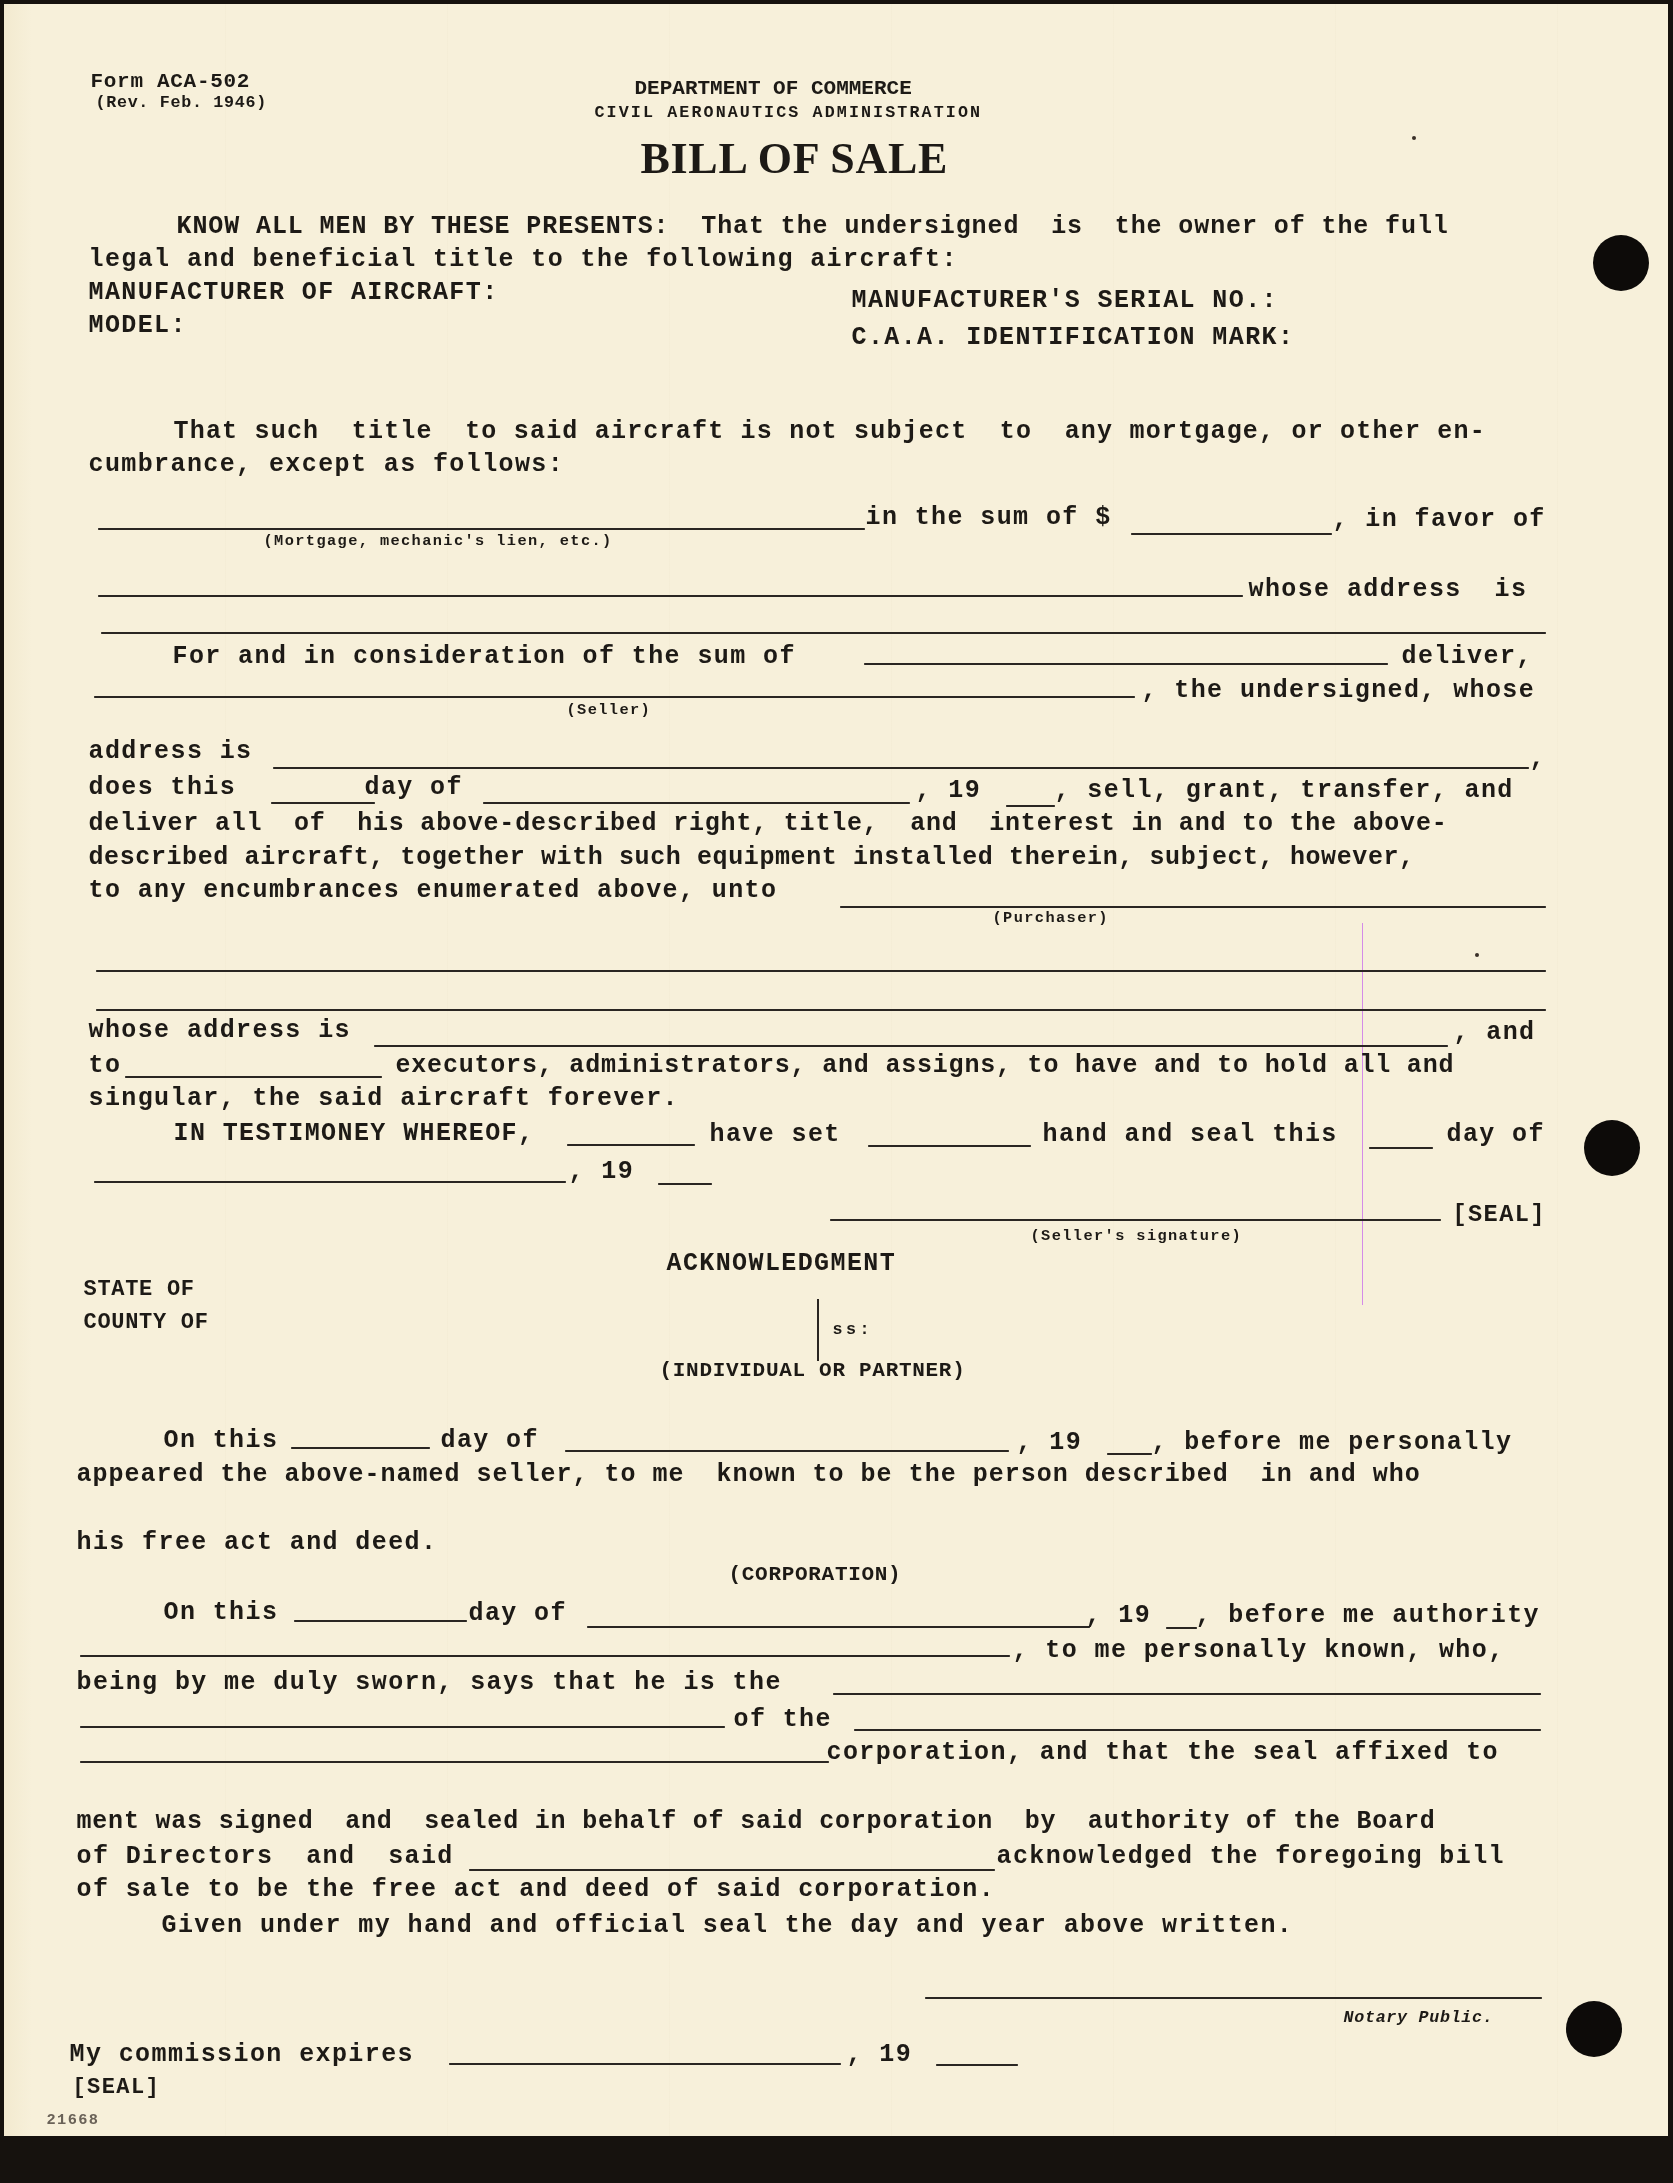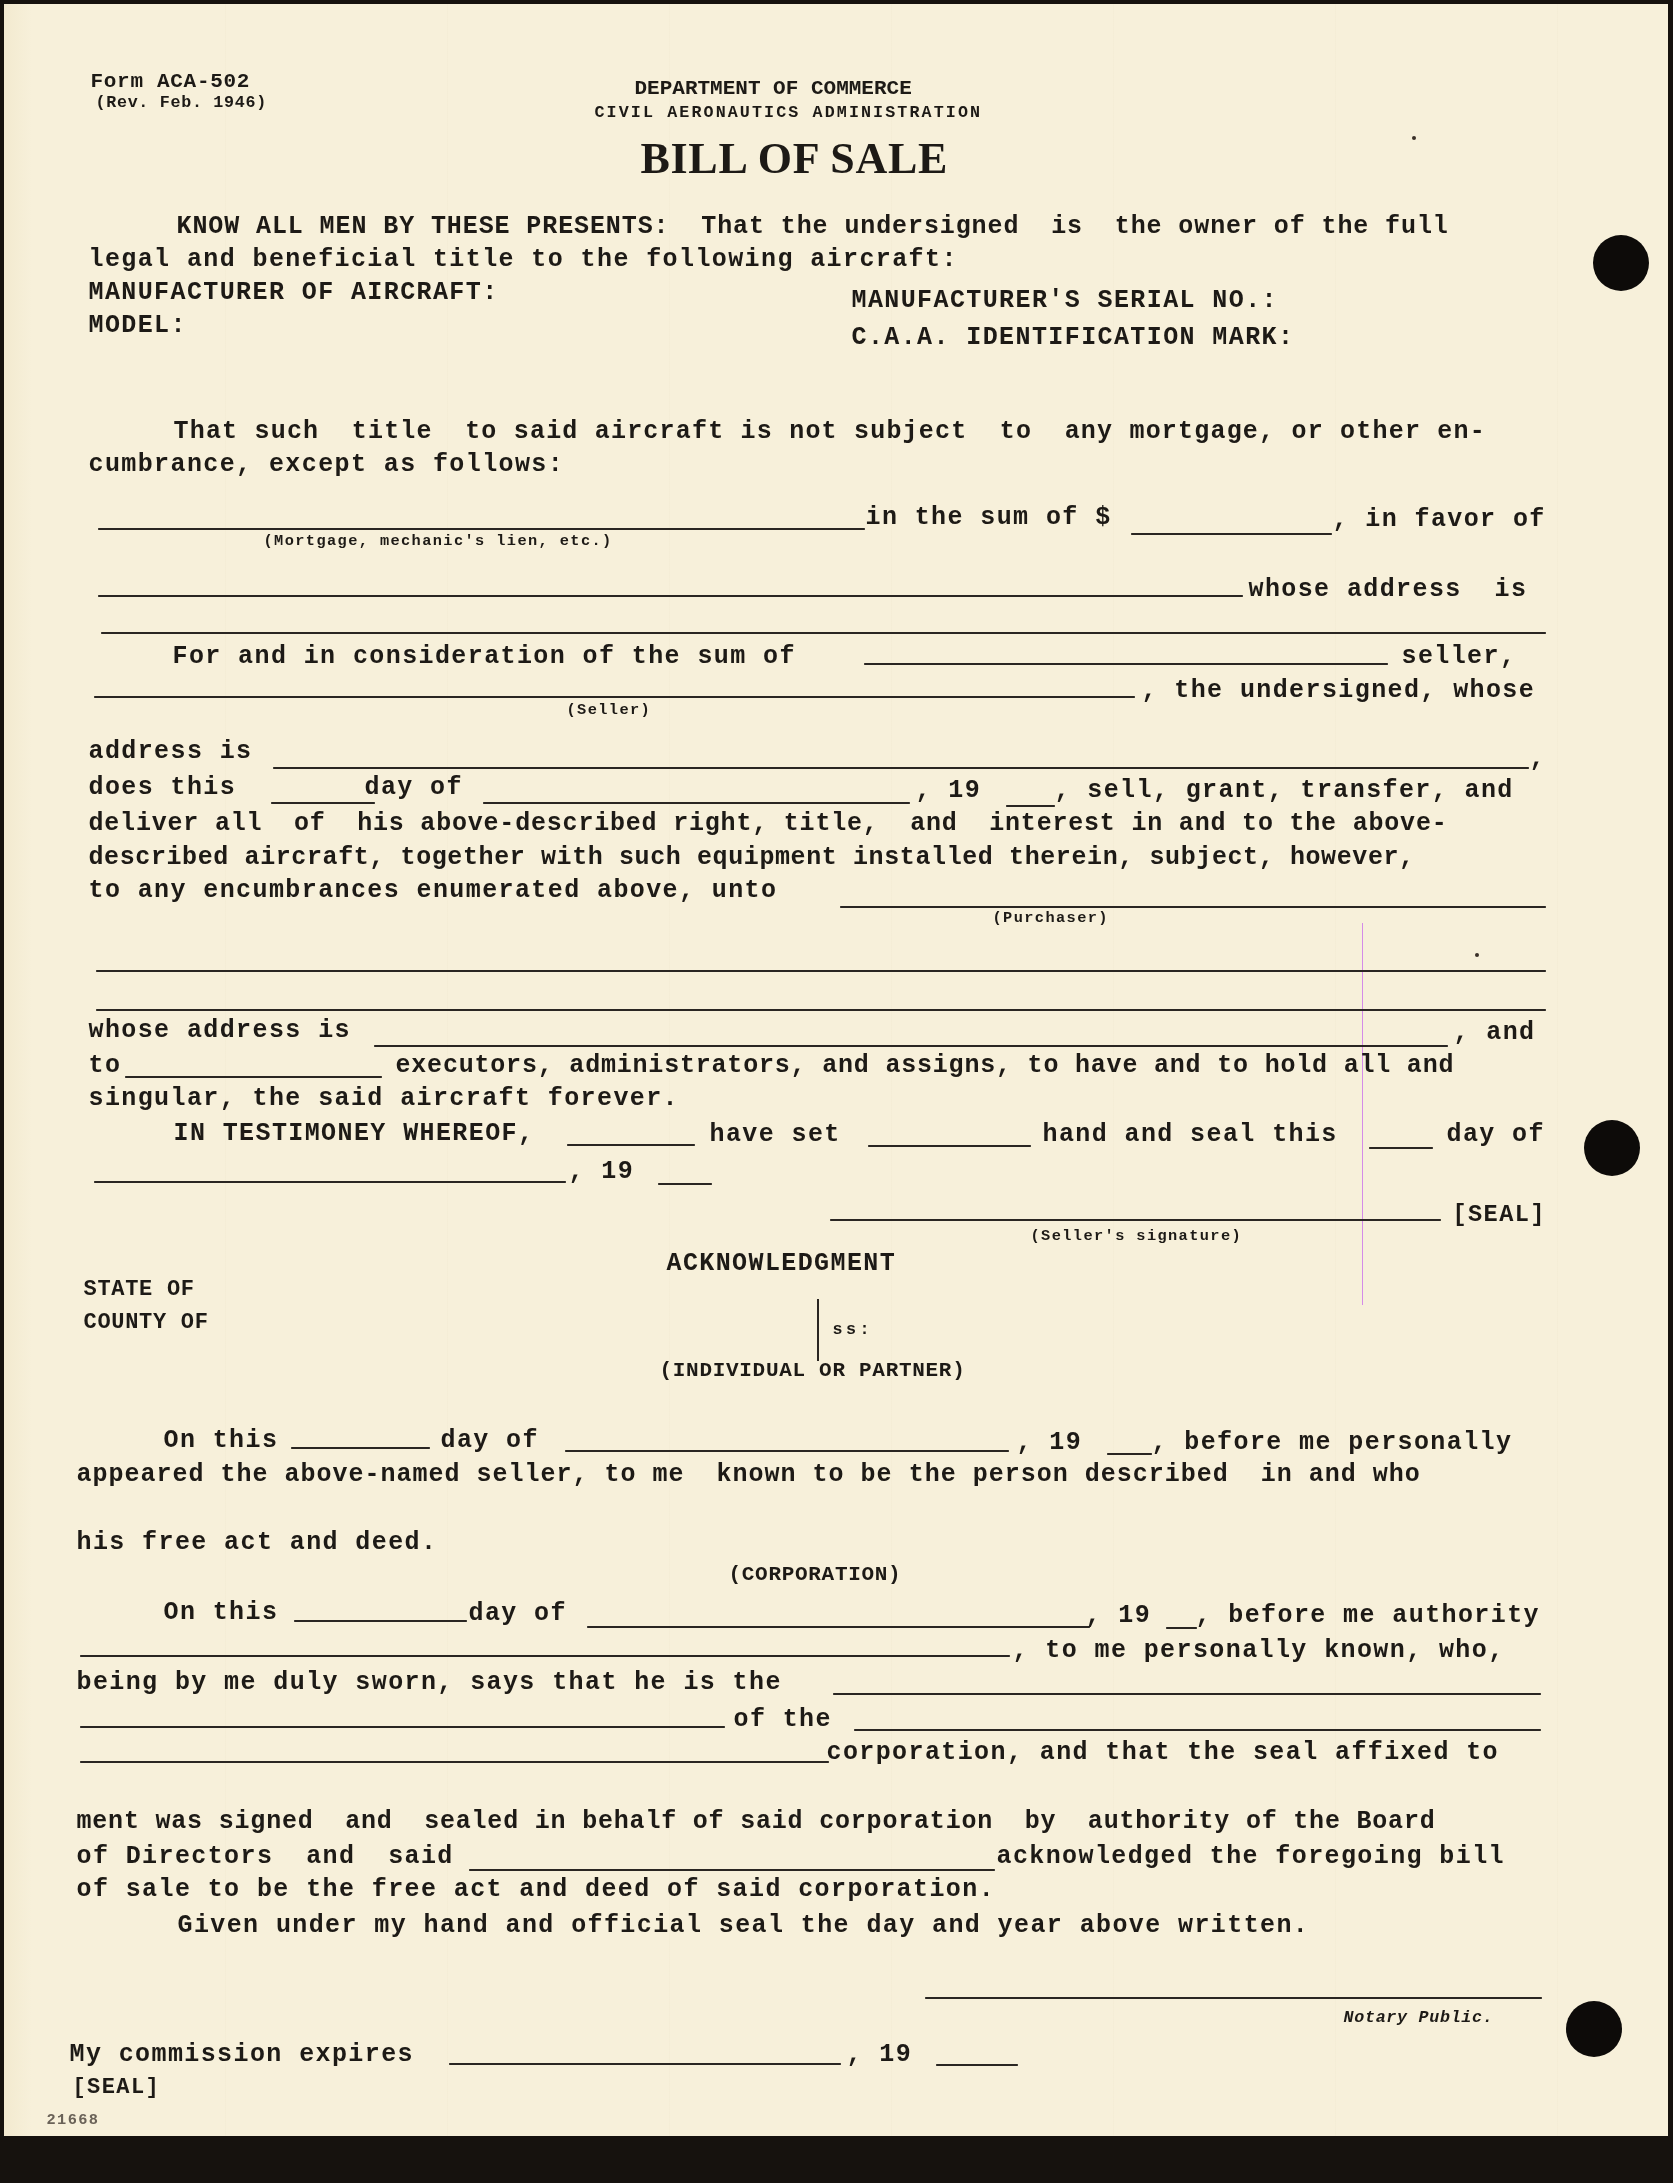"seller," div.t { text: seller -> deliver }
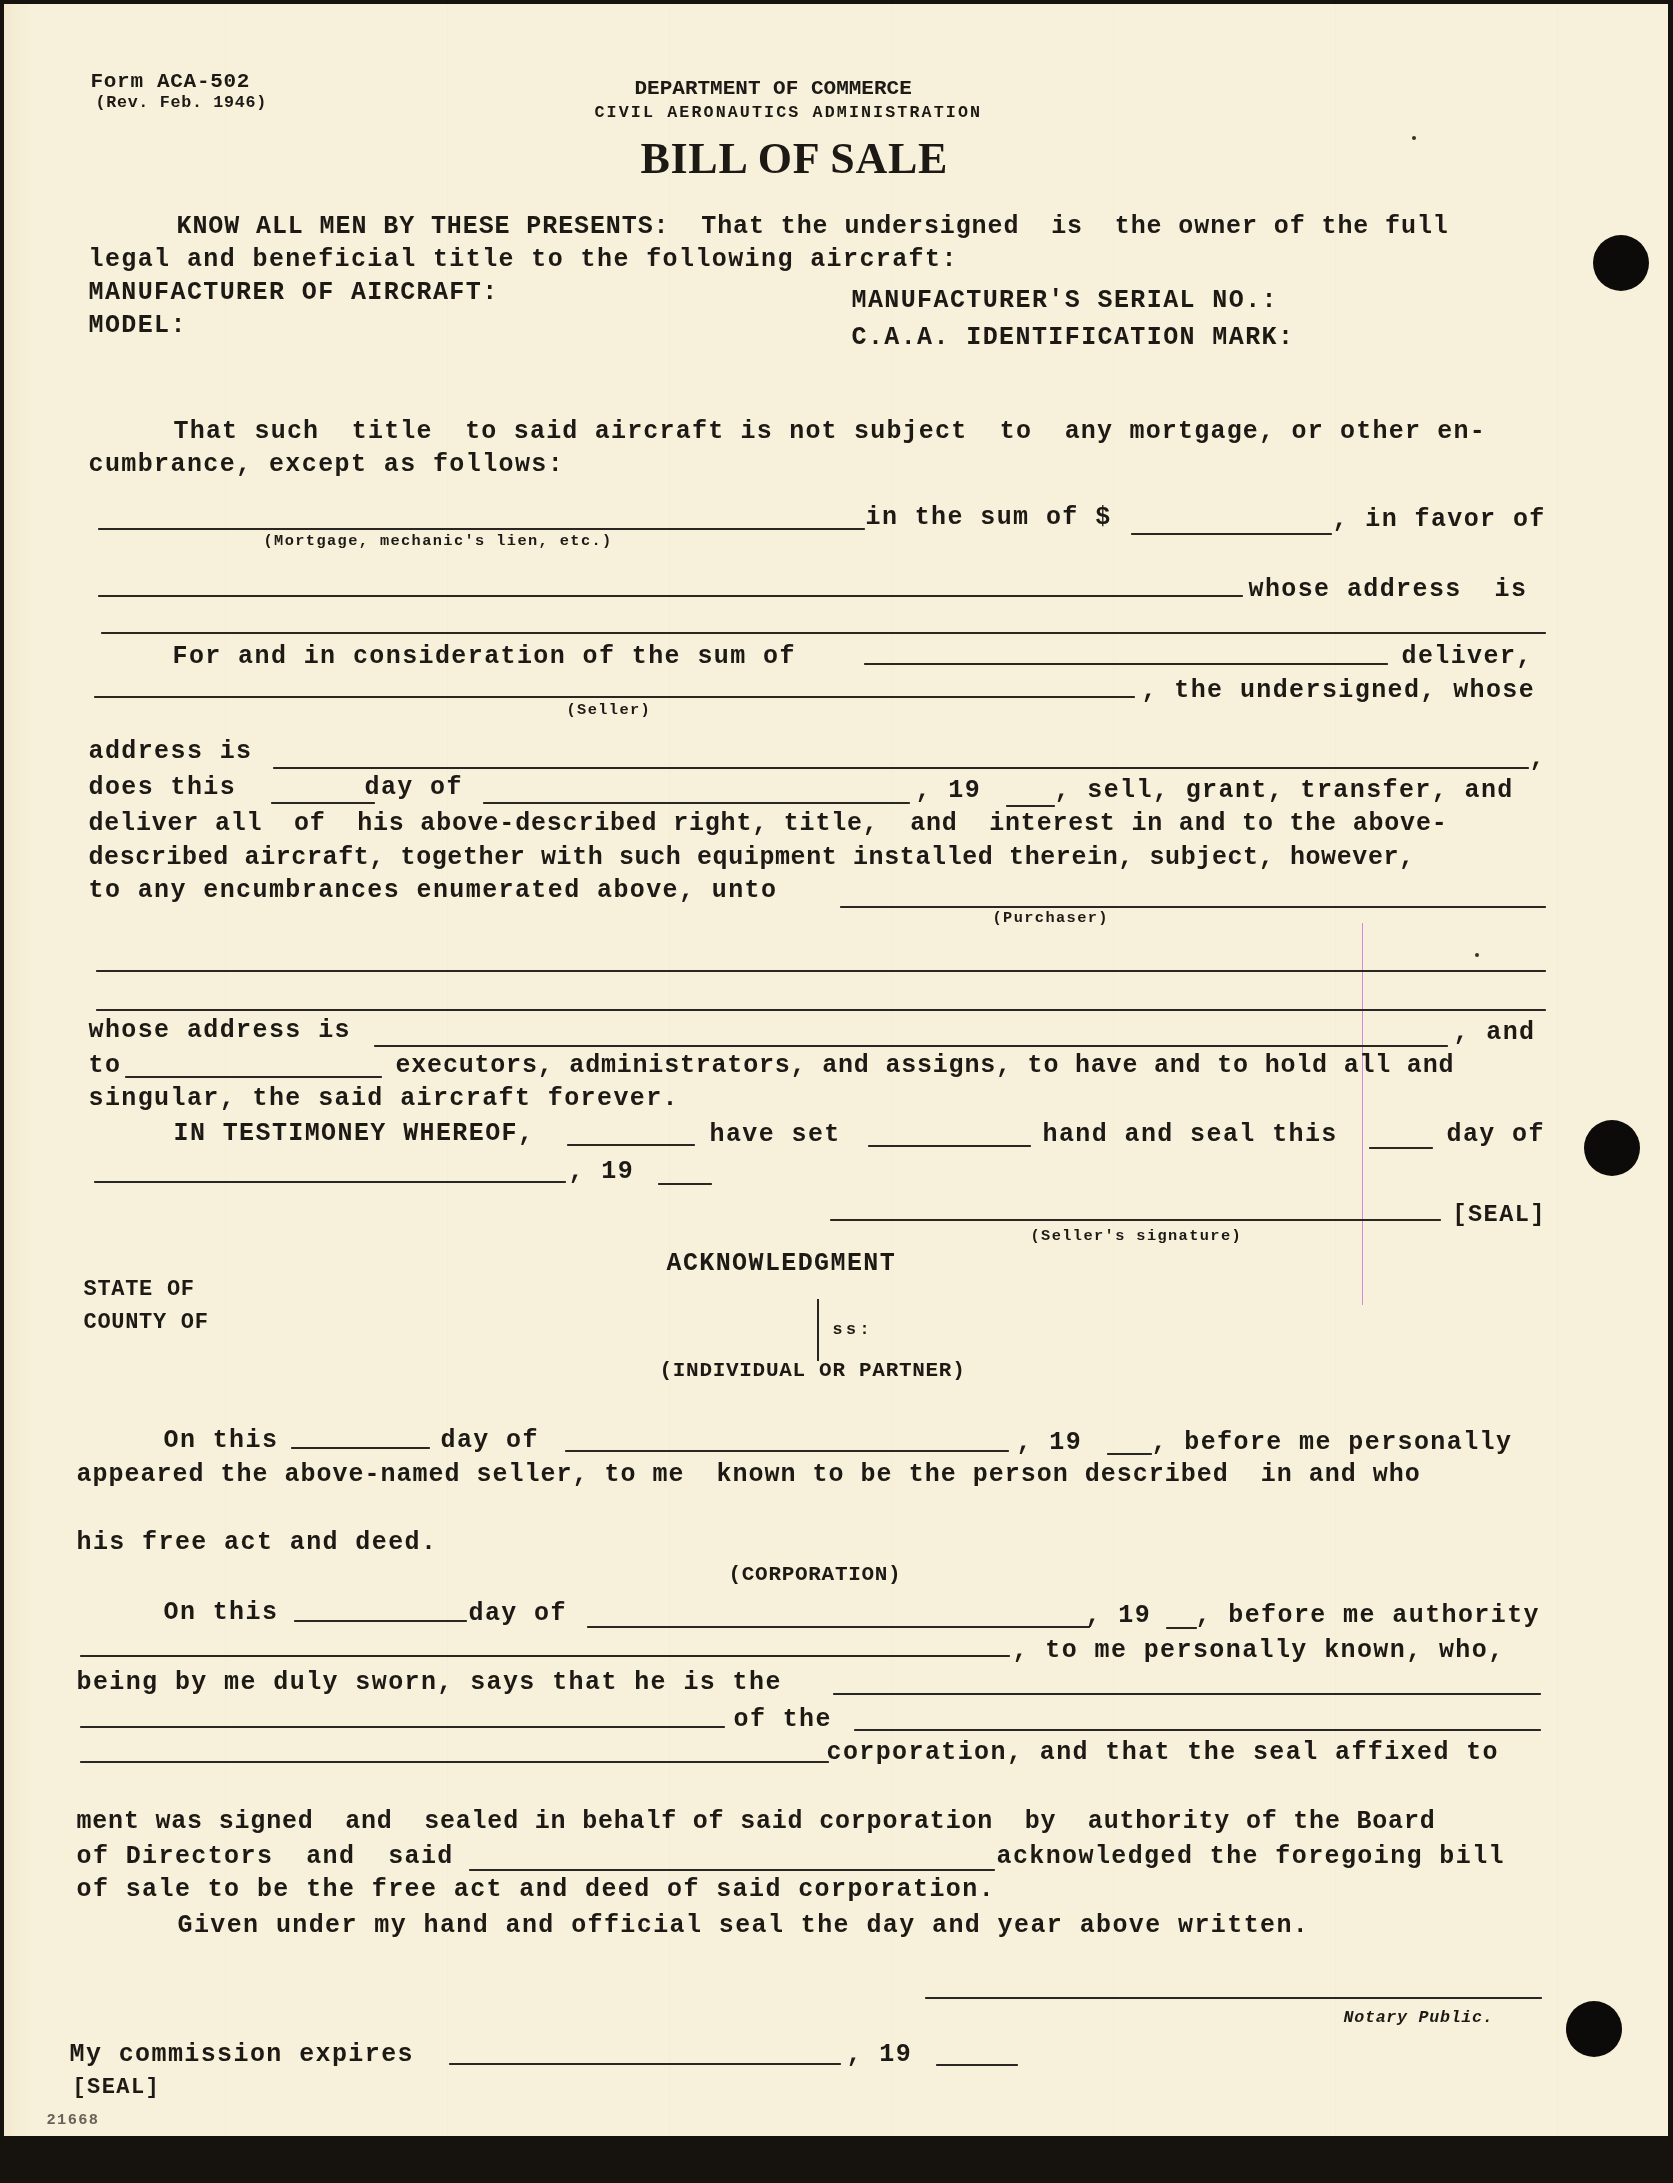"Given under my hand and" div.t { margin-left: 16px -> none }
